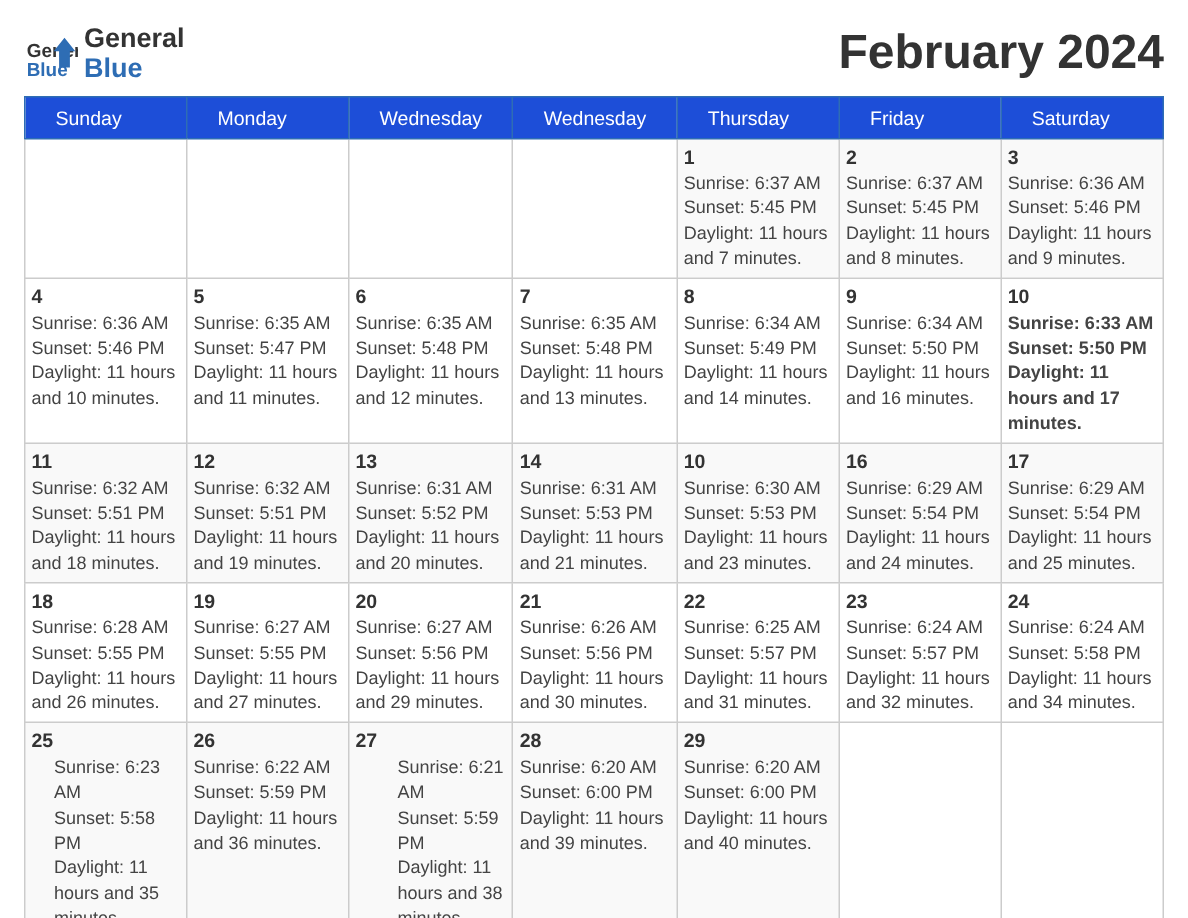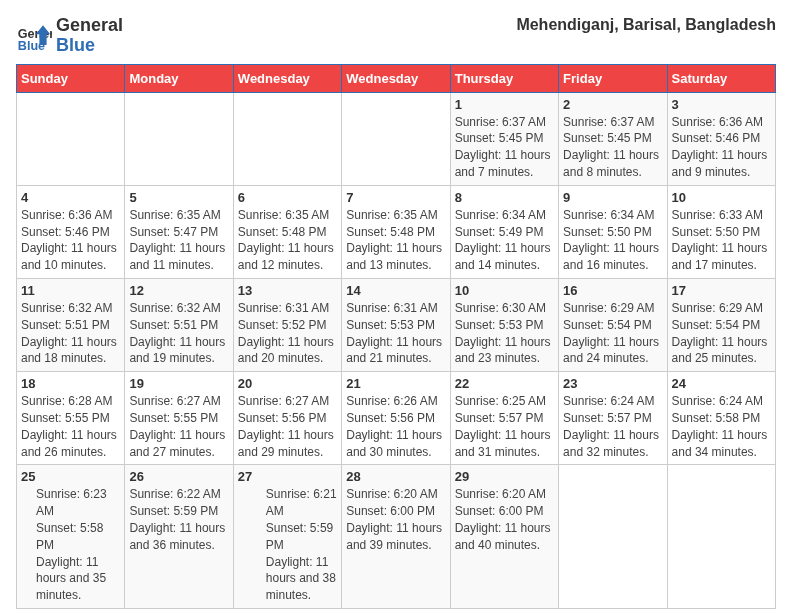"February 2024" div.main-title { html: none -> <div>February 2024</div> }
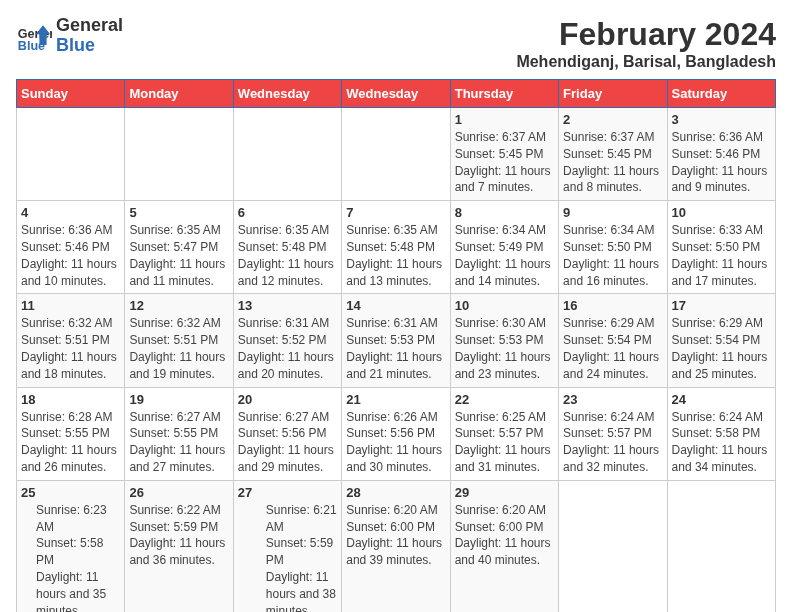"Mehendiganj, Barisal, Bangladesh" div.sub-title { html: <div>Mehendiganj, Barisal, Bangladesh</div> -> none }
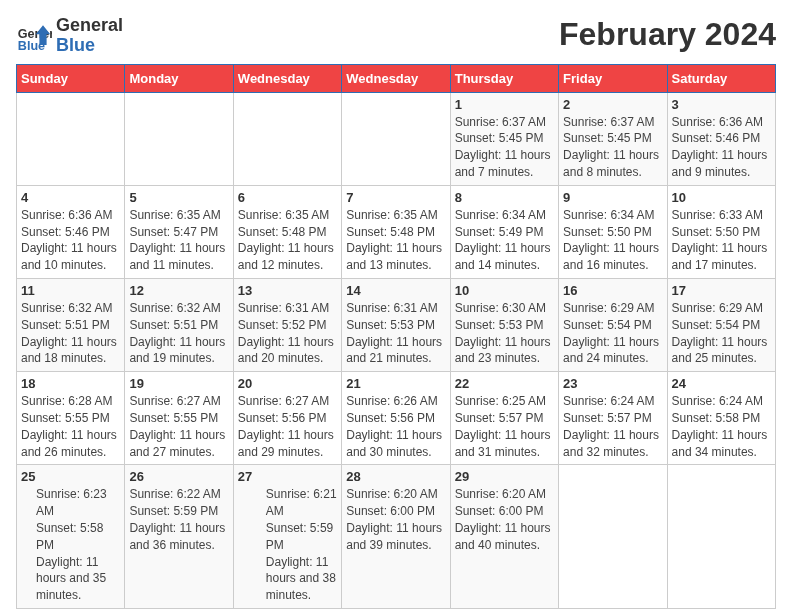"Sunday" thead tr th { background-color: #ef4444 -> #1d4ed8; font-weight: bold -> normal; padding: 6px 4px -> 6px 20px }
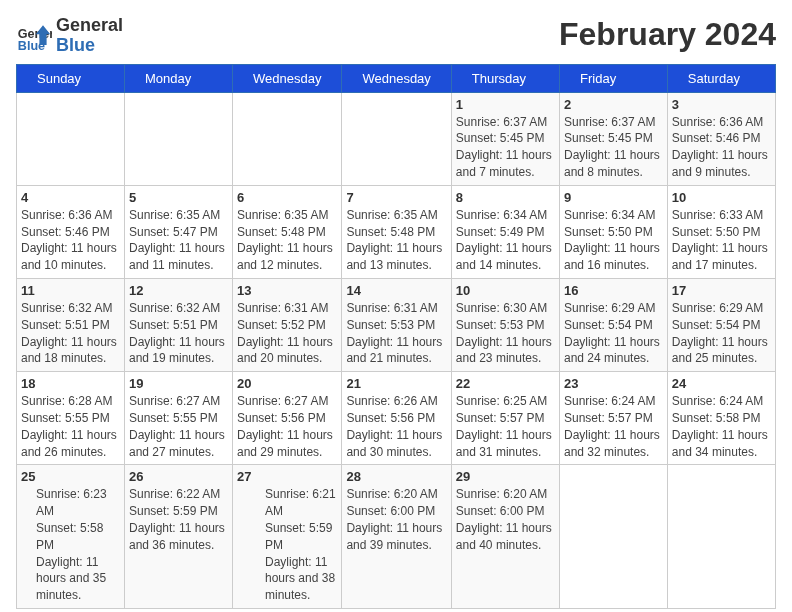"Sunrise: 6:33 AM" div.day-info { font-weight: none -> bold }
